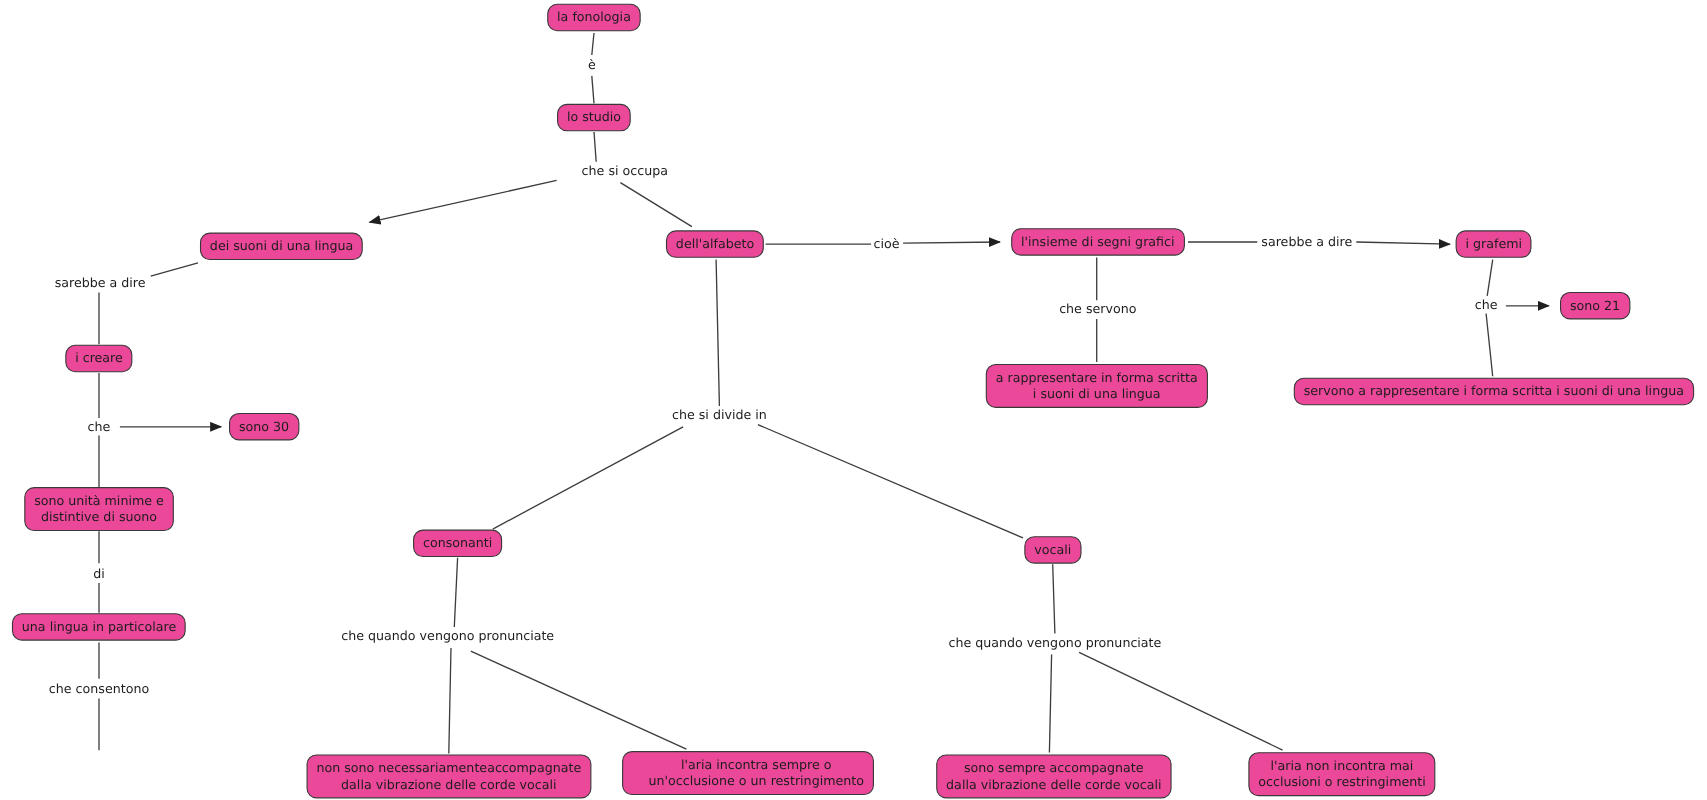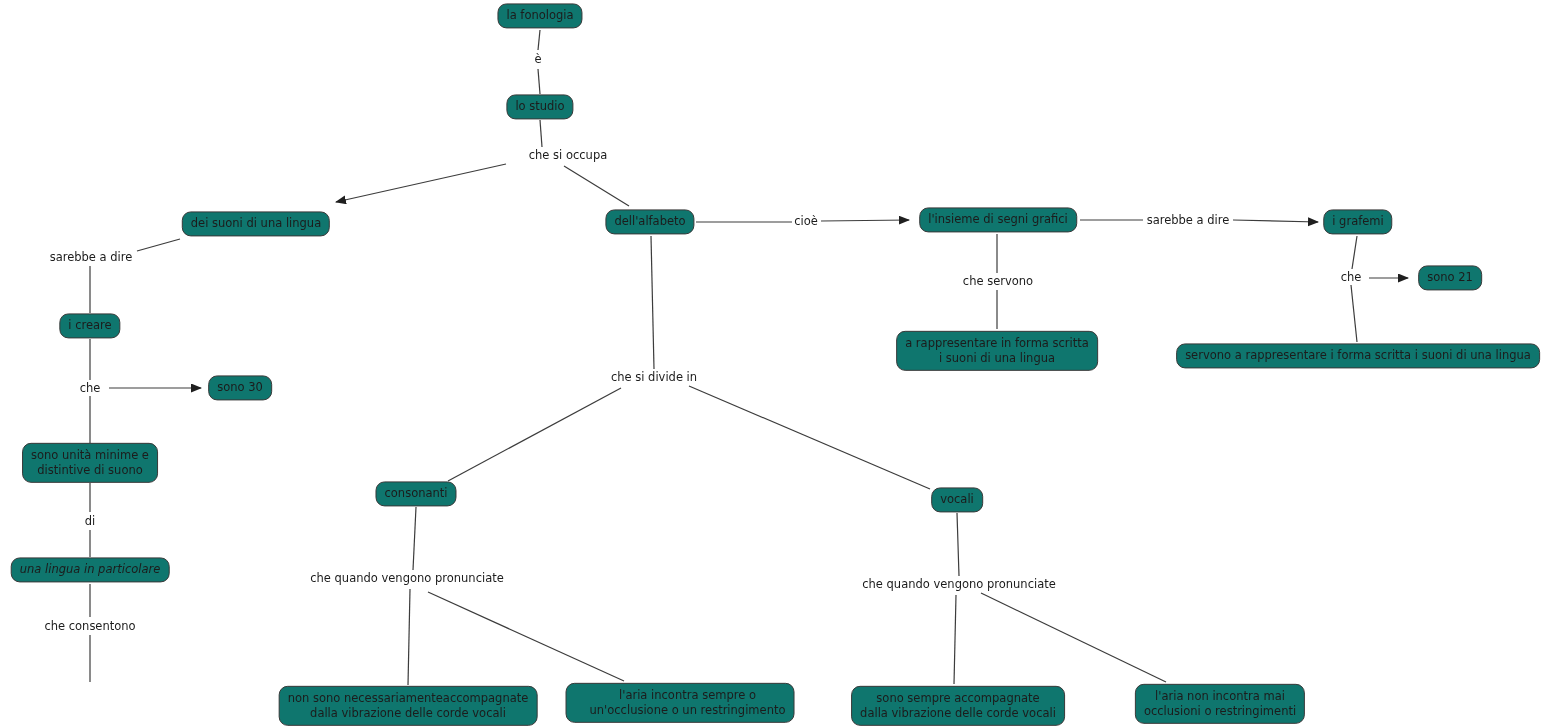"la fonologia" .node { background: #0f766e -> #ec4899 }
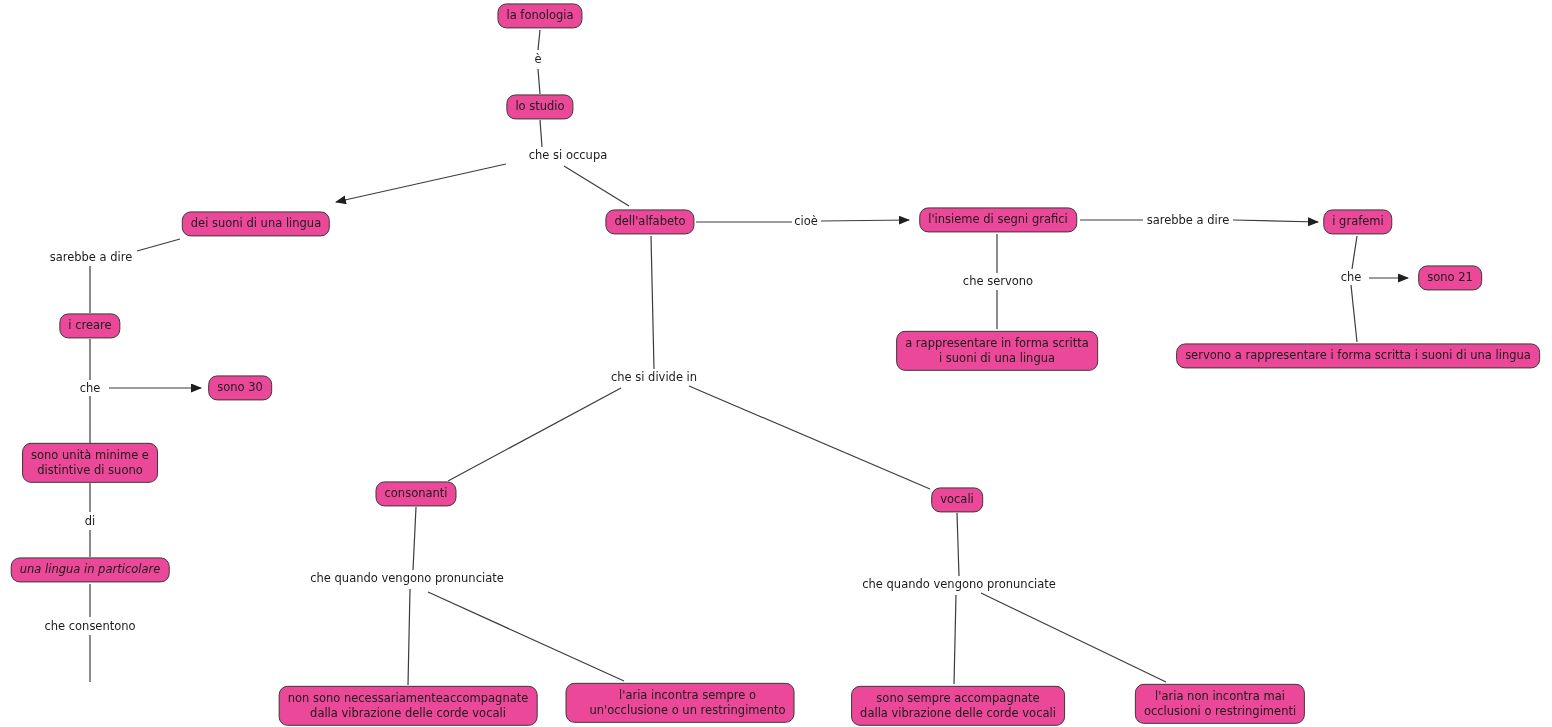"una lingua in particolare" div.node { font-style: italic -> none }
